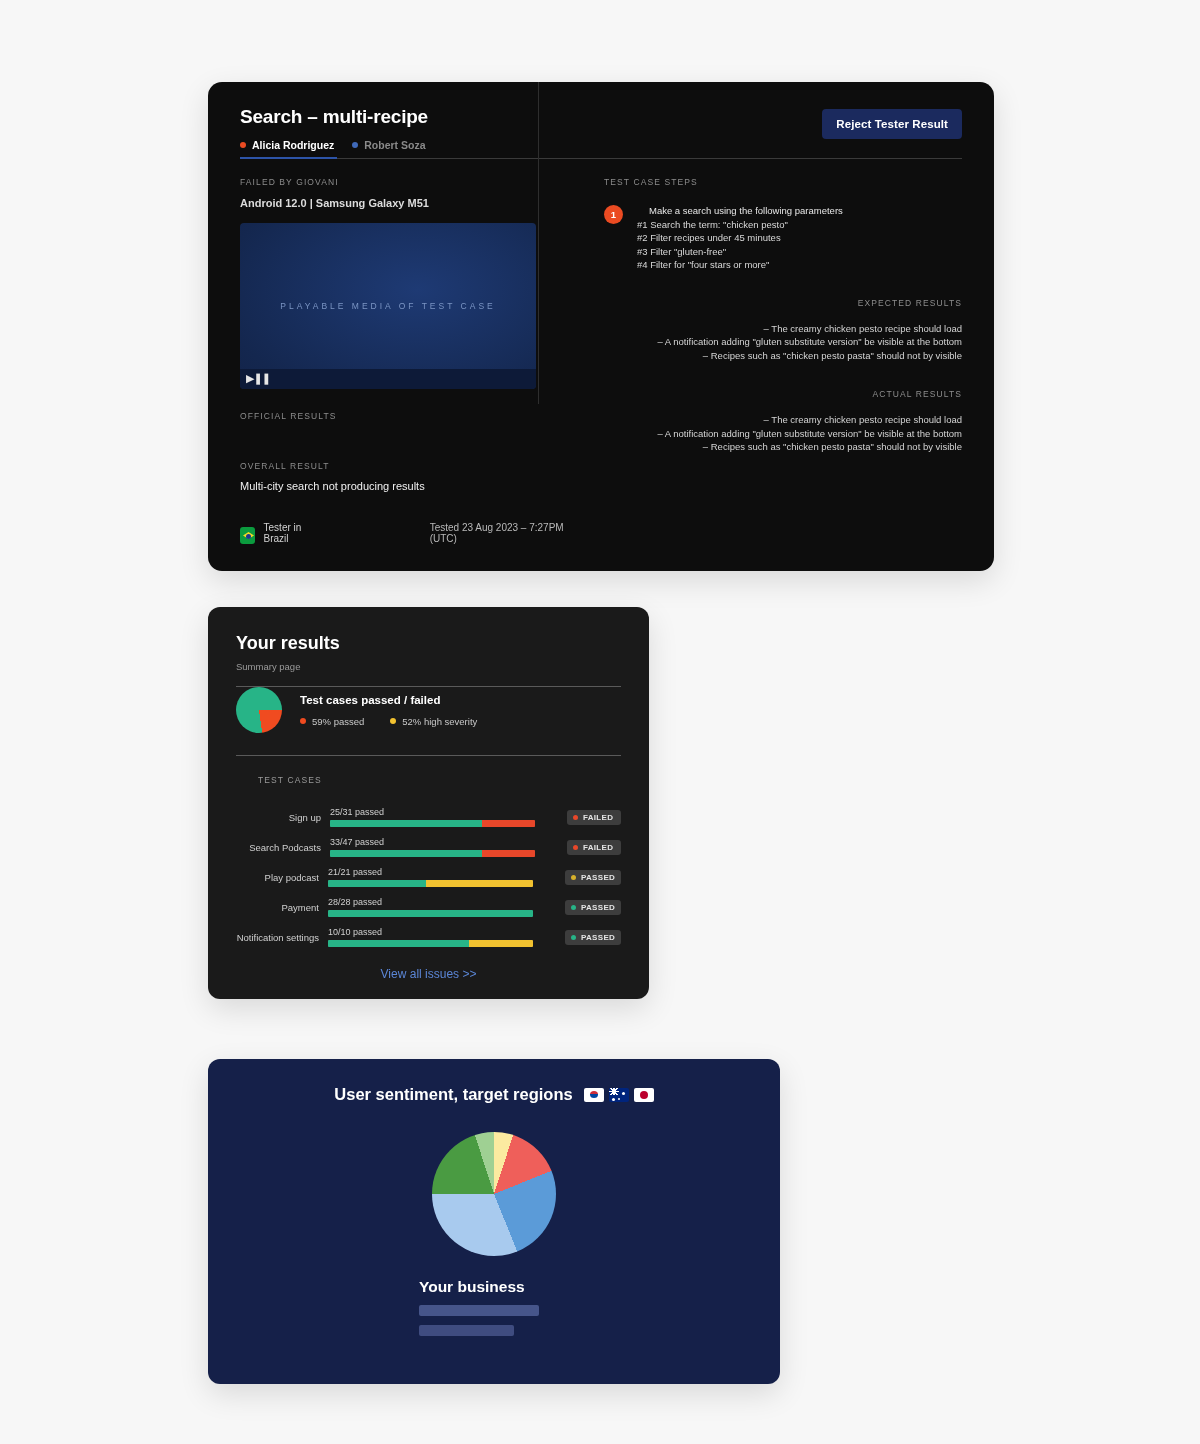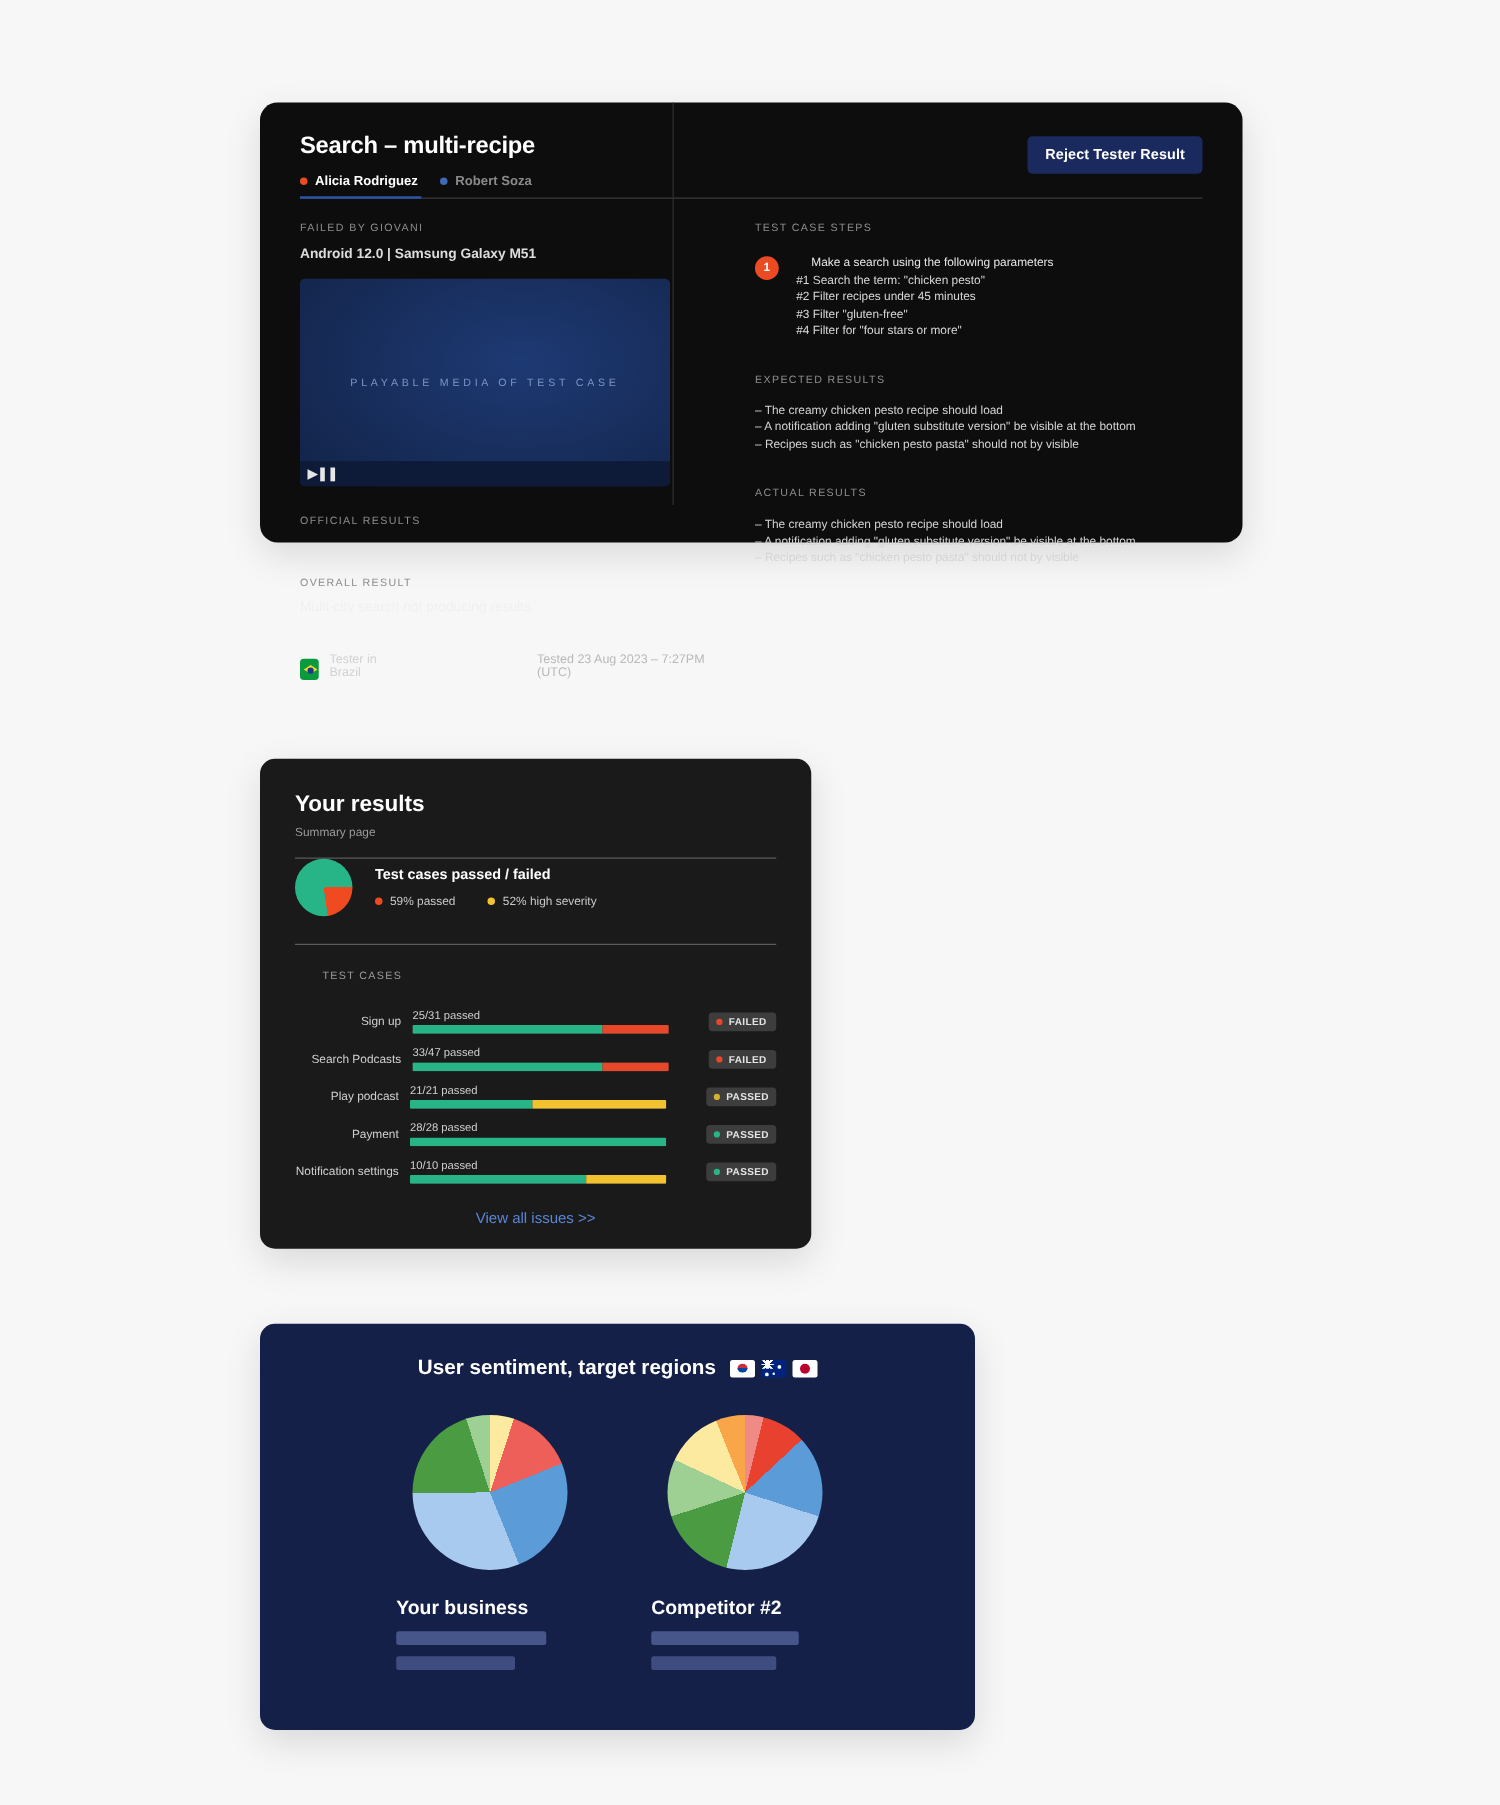"Search – multi-recipe" .card1 { height: 352px -> 489px }
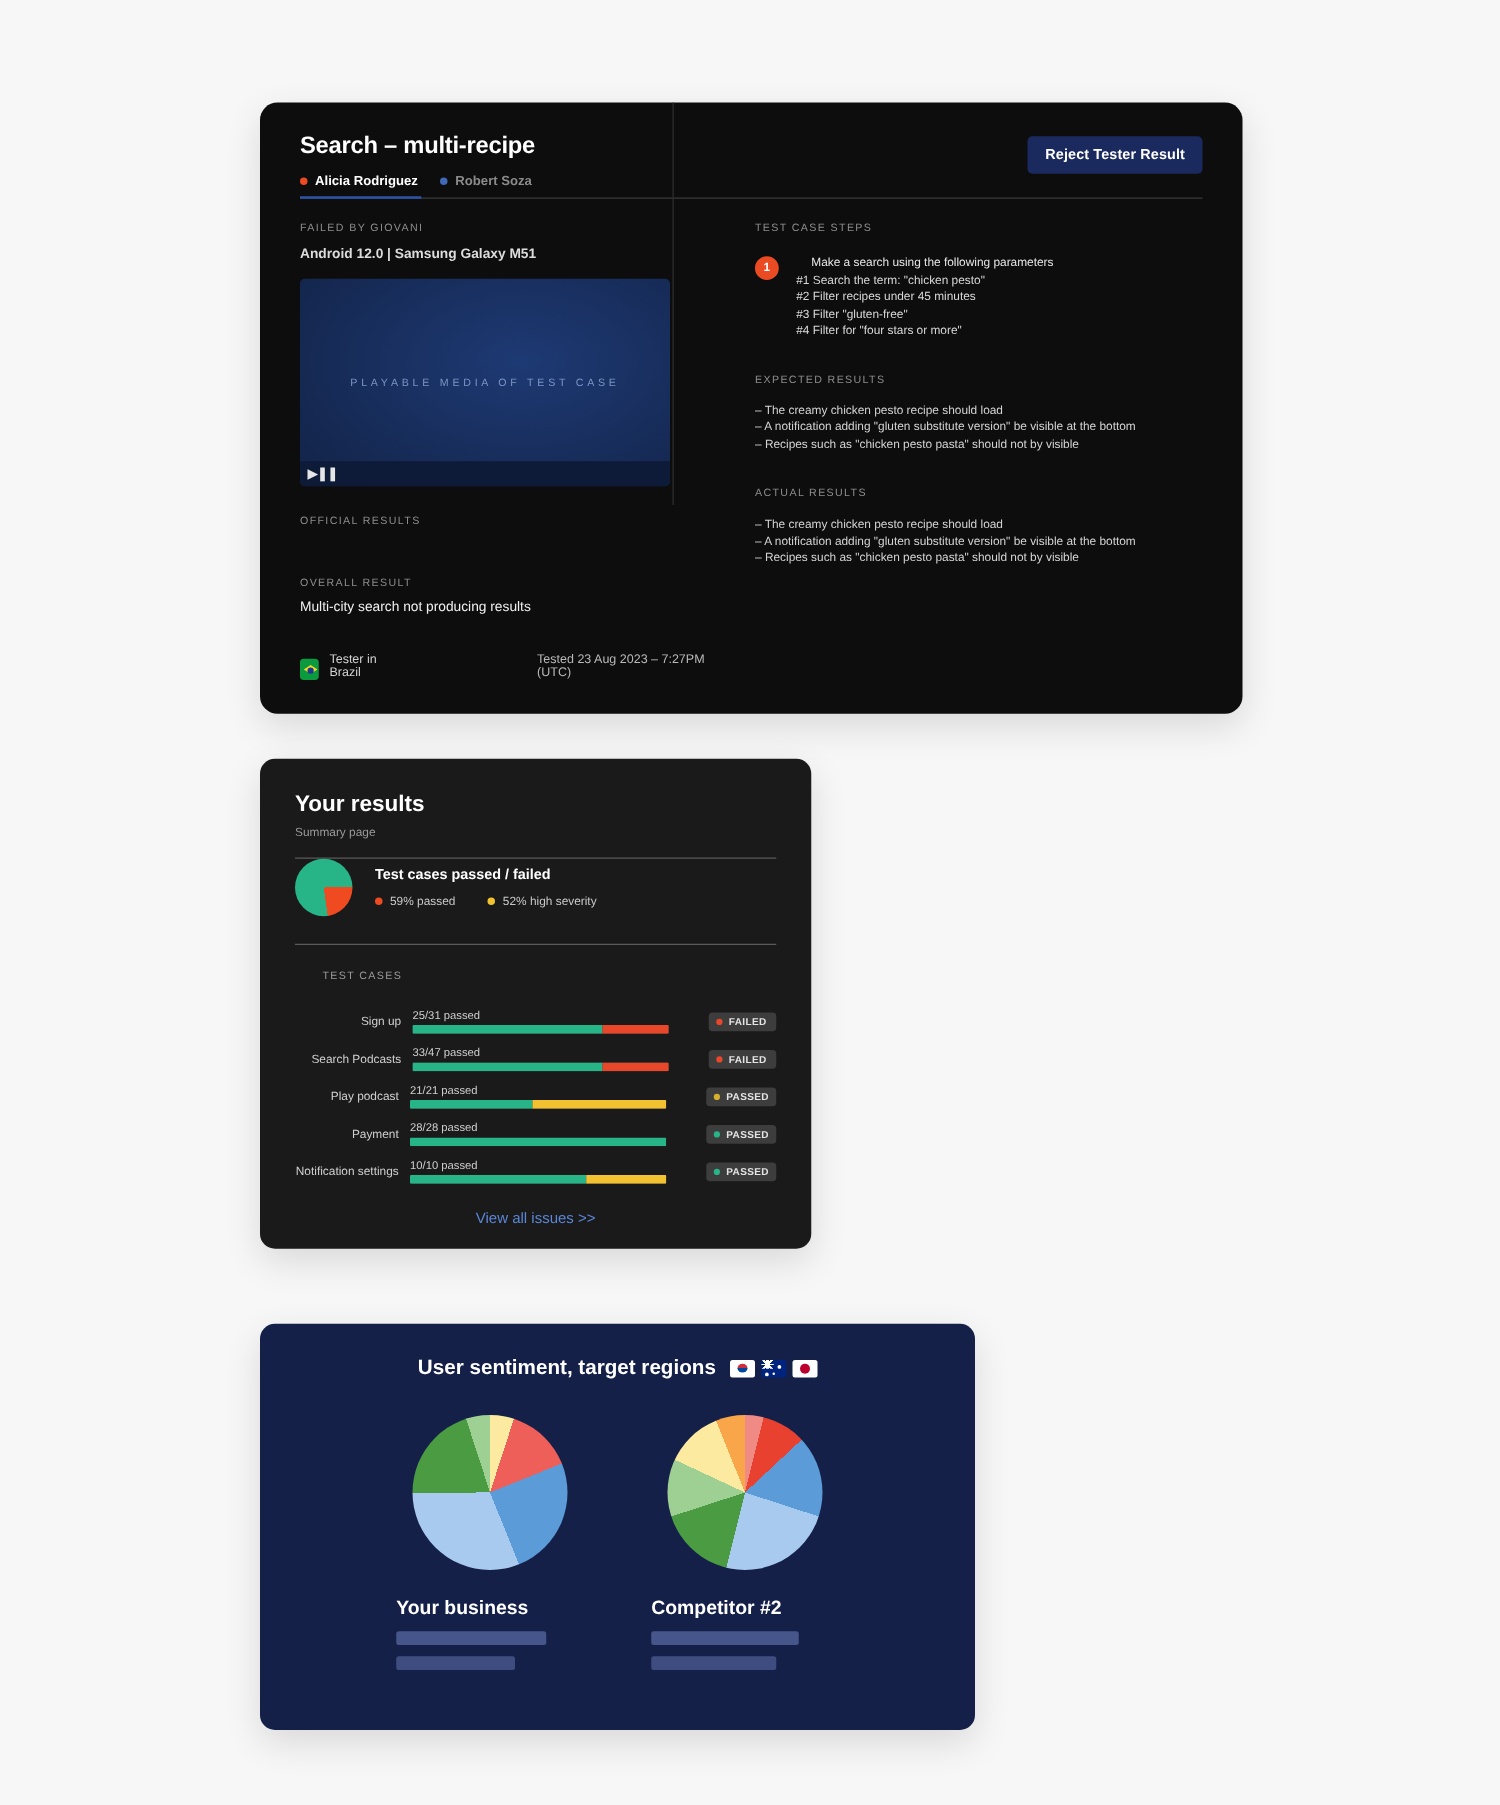"EXPECTED RESULTS" .res-block { text-align: none -> right }
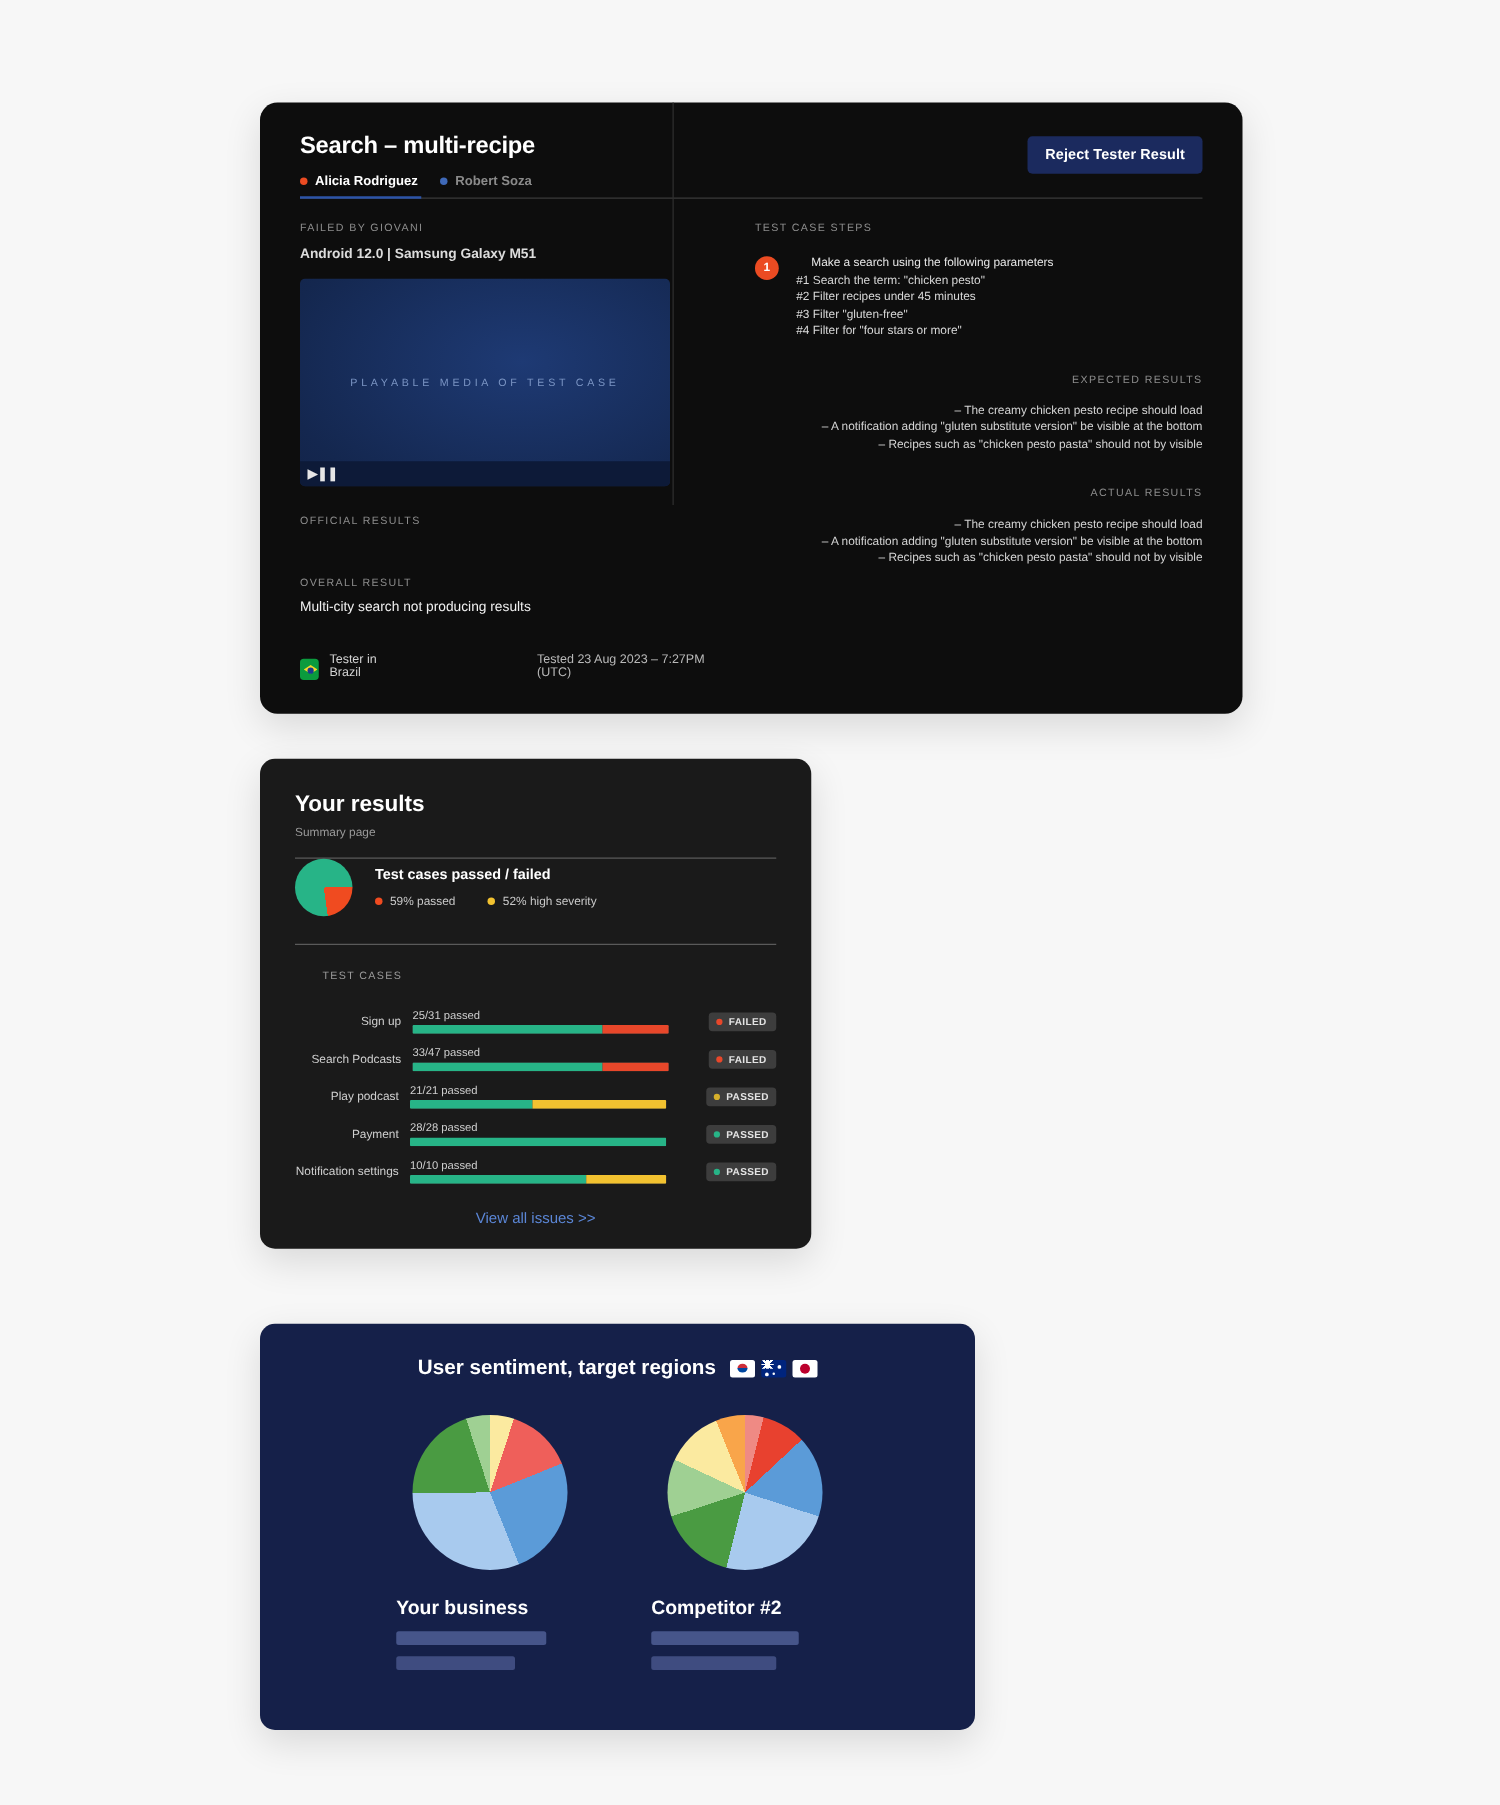"Competitor #2" div.pie-block { html: <div> <div></div> <div>Competitor #2</div> <div></div> <div></div> </div> -> none }
